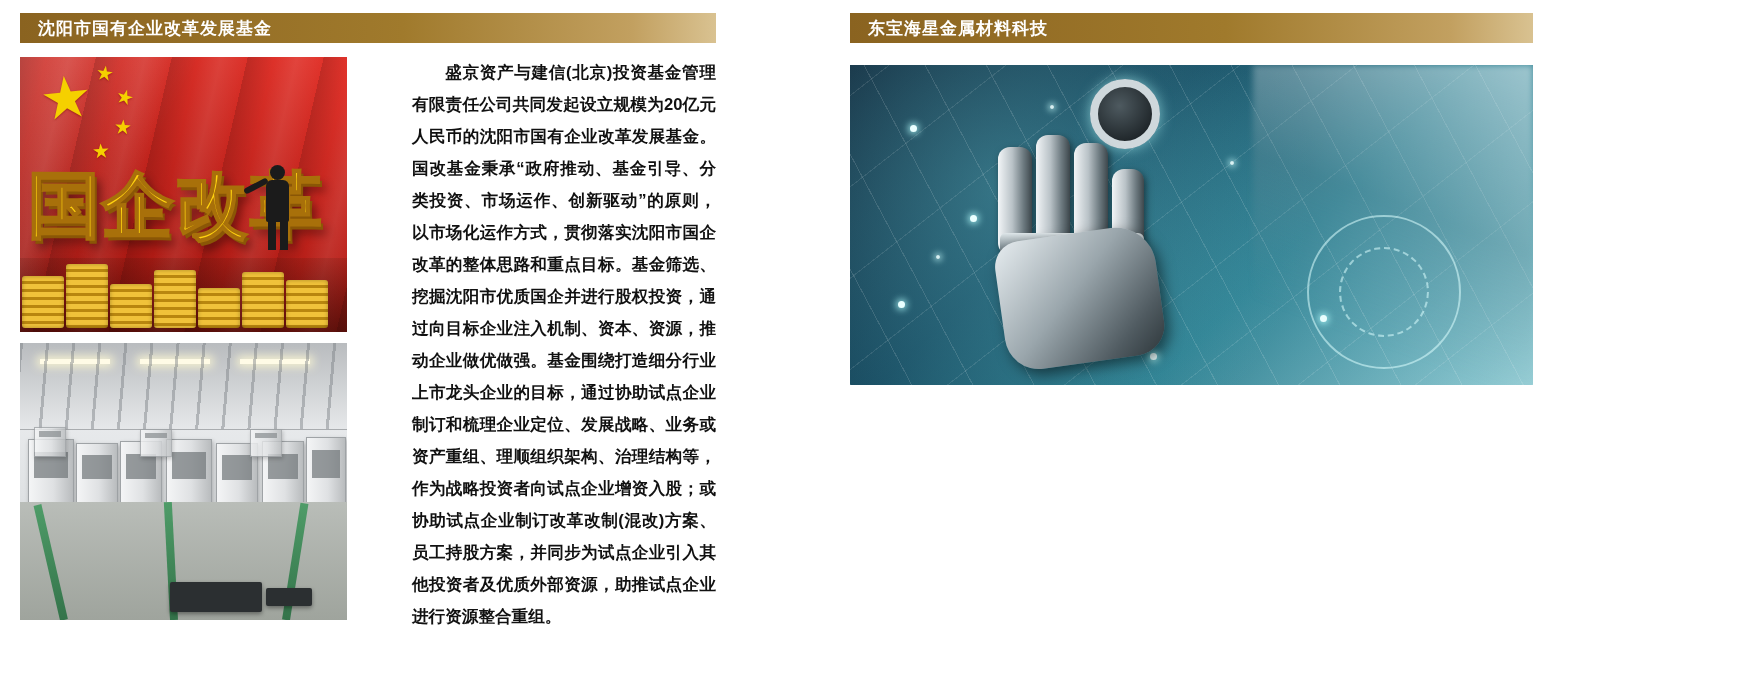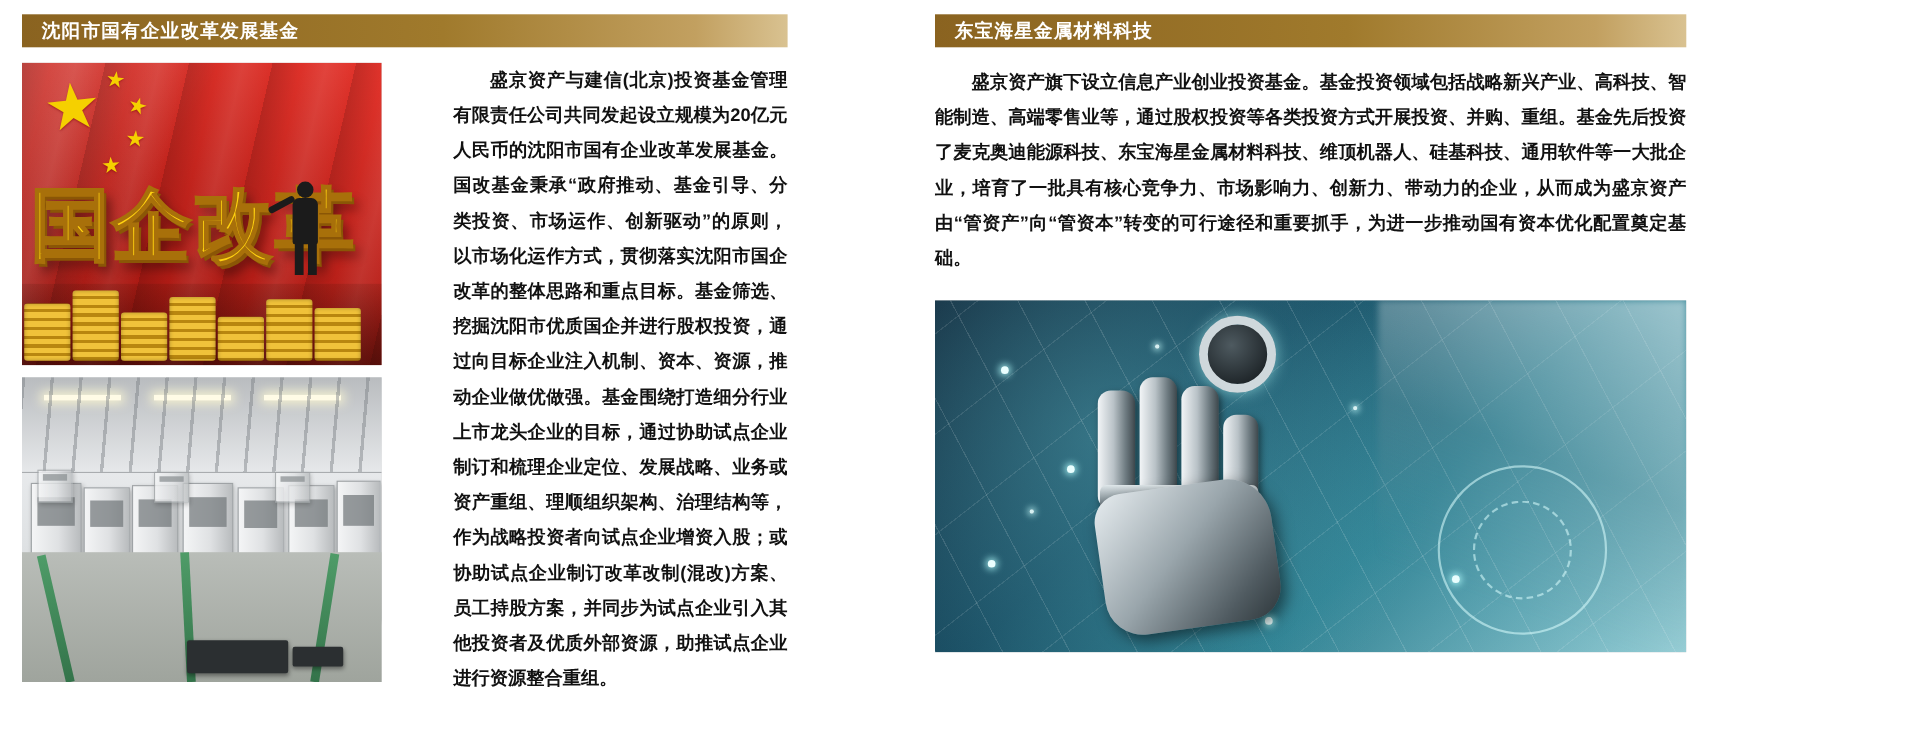"盛京资产旗下设立信息产业创业投资基金。基金投资领域包括战略新兴产业、高科技、智能" div.right-text { html: <div> <p>盛京资产旗下设立信息产业创业投资基金。基金投资领域包括战略新兴产业、高科技、智能制造、高端零售业等，通过股权投资等各类投资方式开展投资、并购、重组。基金先后投资了麦克奥迪能源科技、东宝海星金属材料科技、维顶机器人、硅基科技、通用软件等一大批企业，培育了一批具有核心竞争力、市场影响力、创新力、带动力的企业，从而成为盛京资产由“管资产”向“管资本”转变的可行途径和重要抓手，为进一步推动国有资本优化配置奠定基础。</p> </div> -> none }
